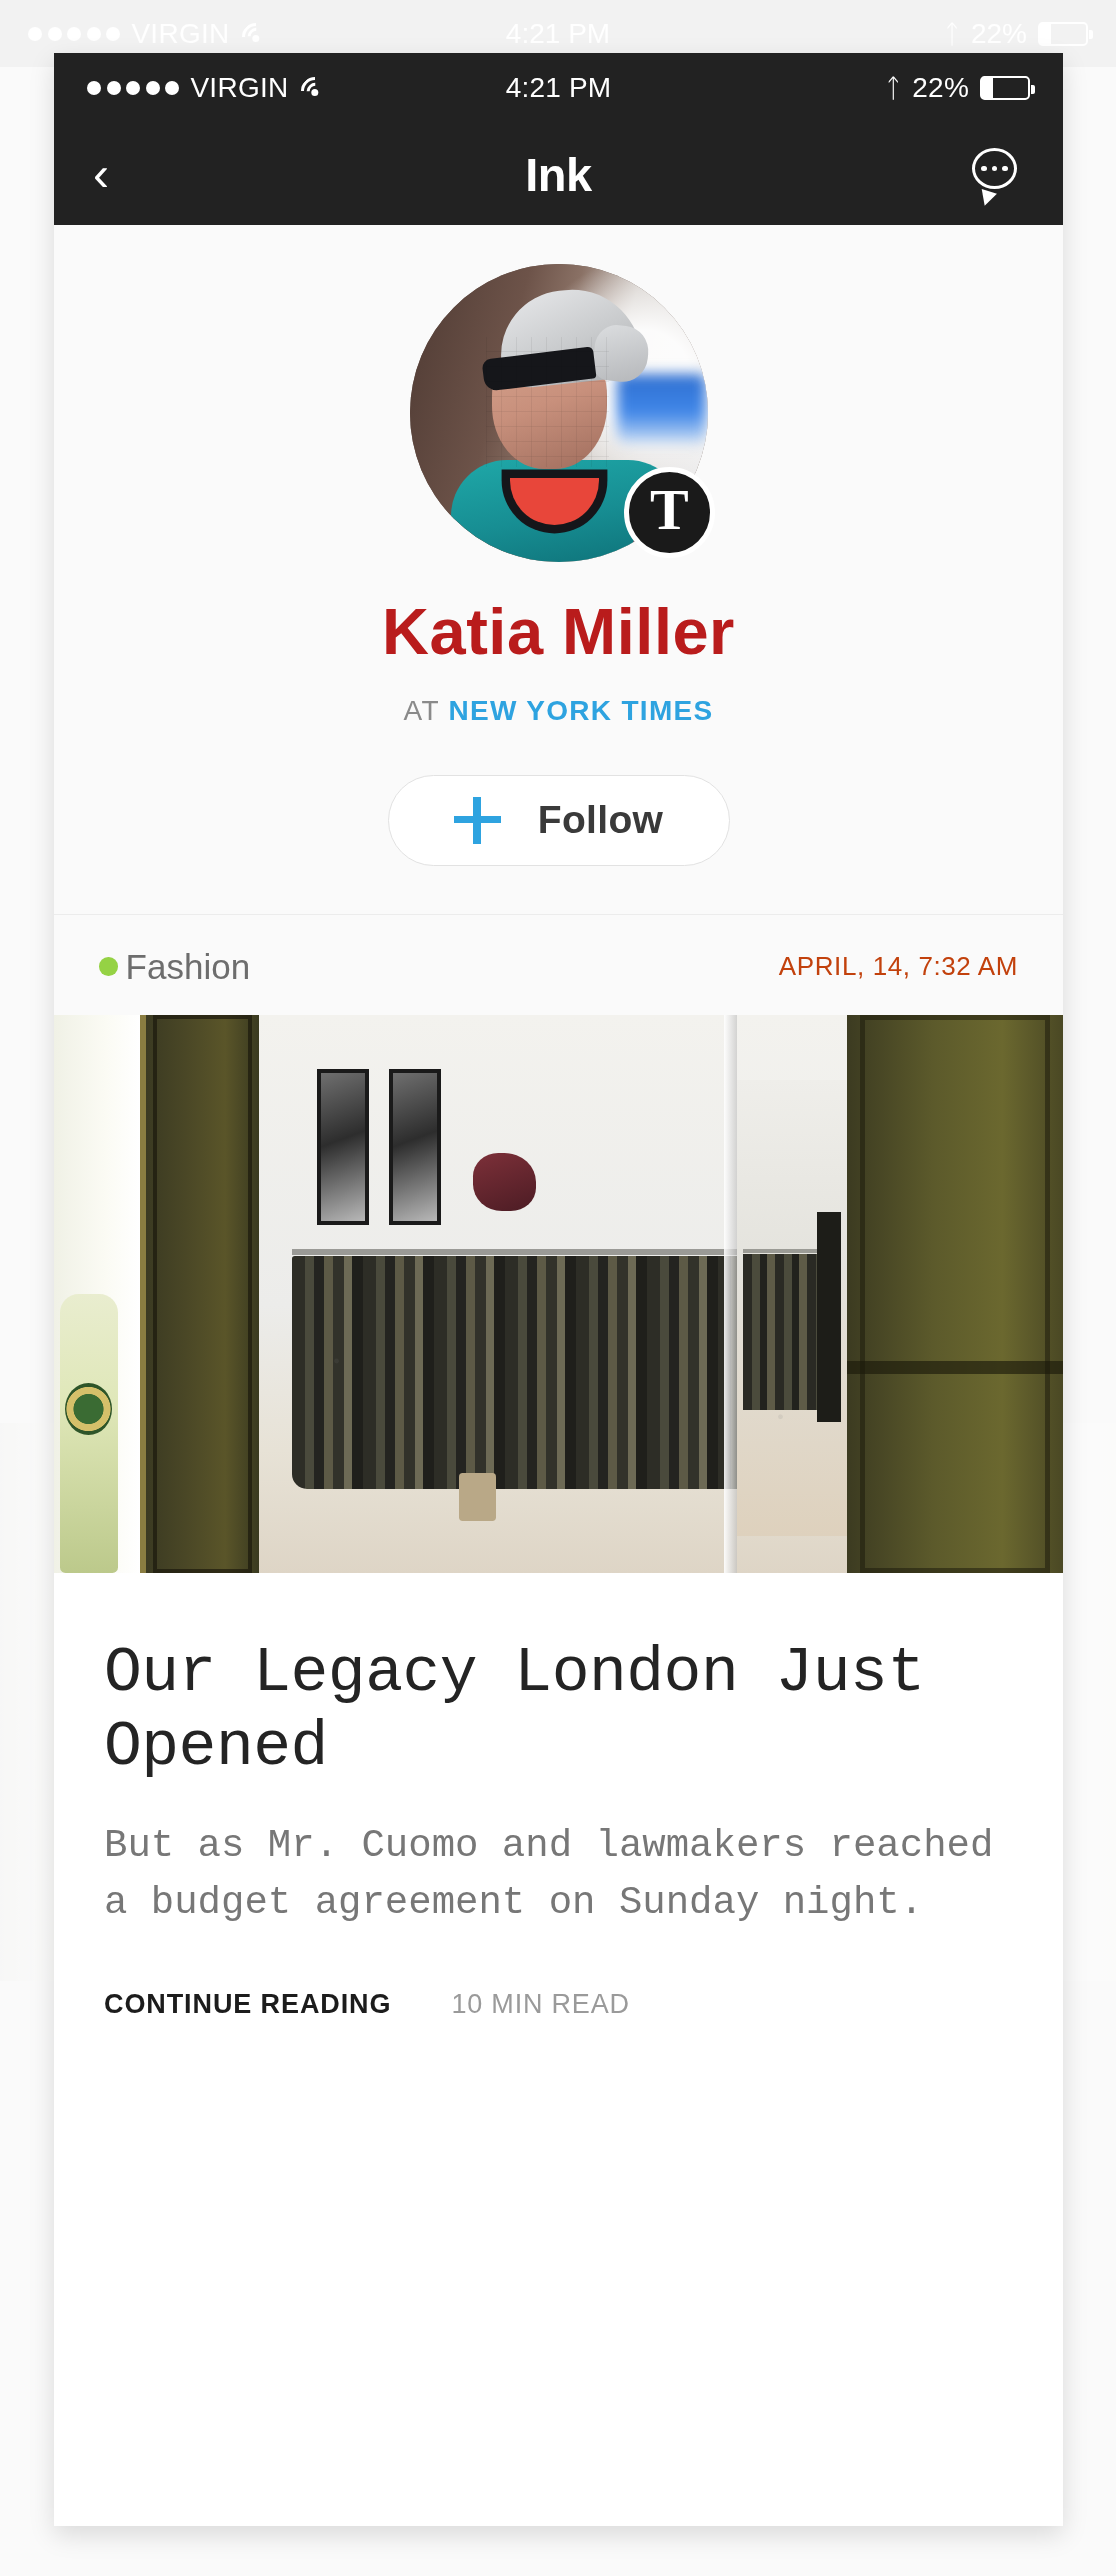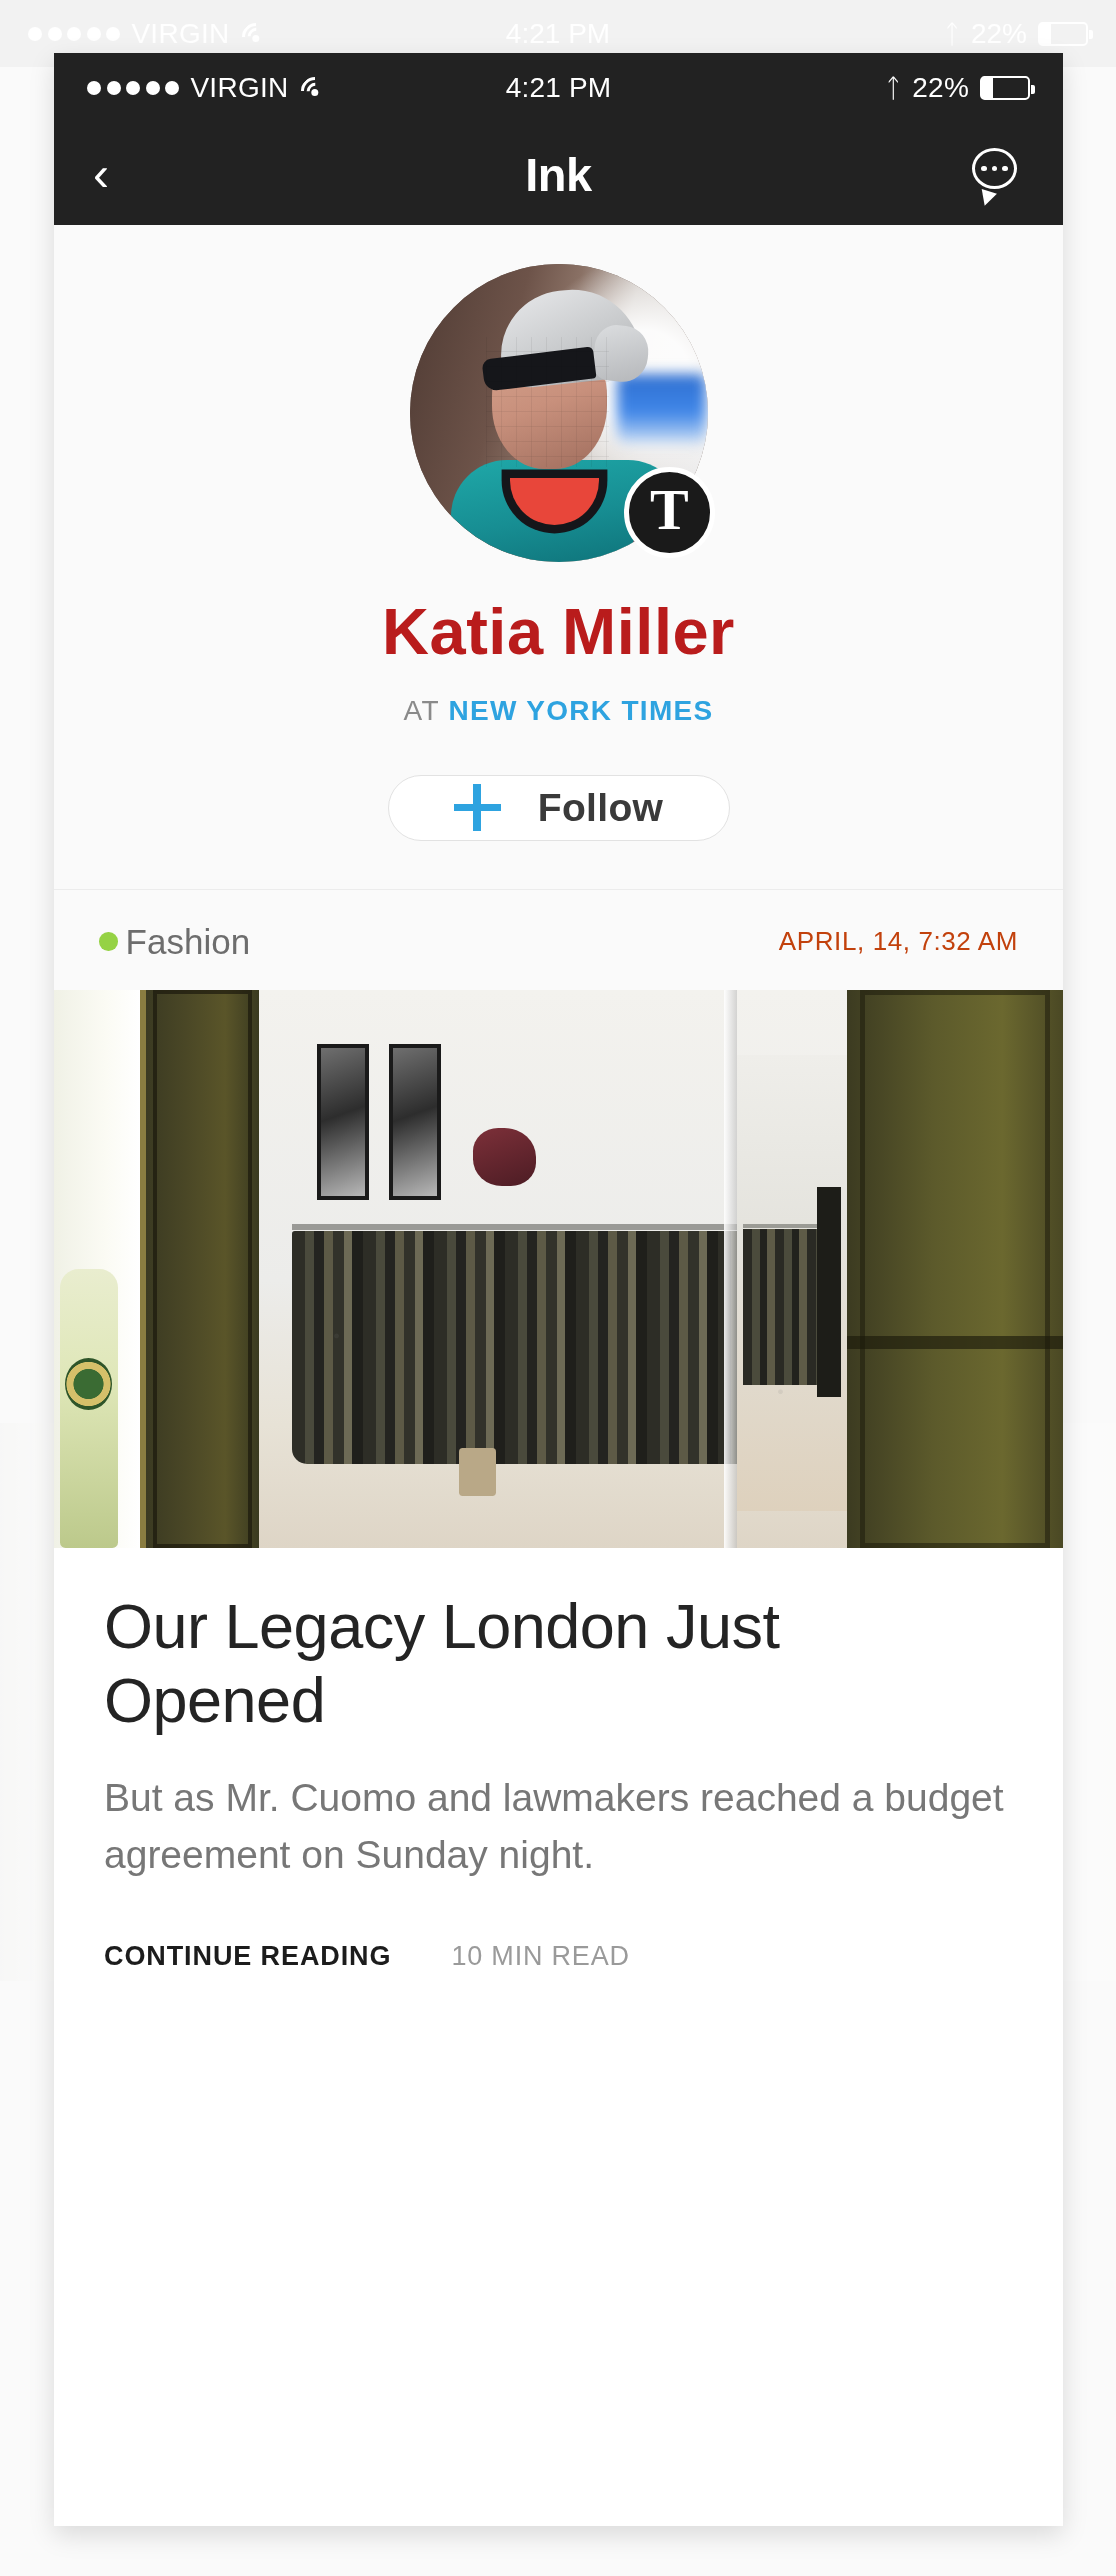"Follow" .follow-btn { height: 66px -> 91px }
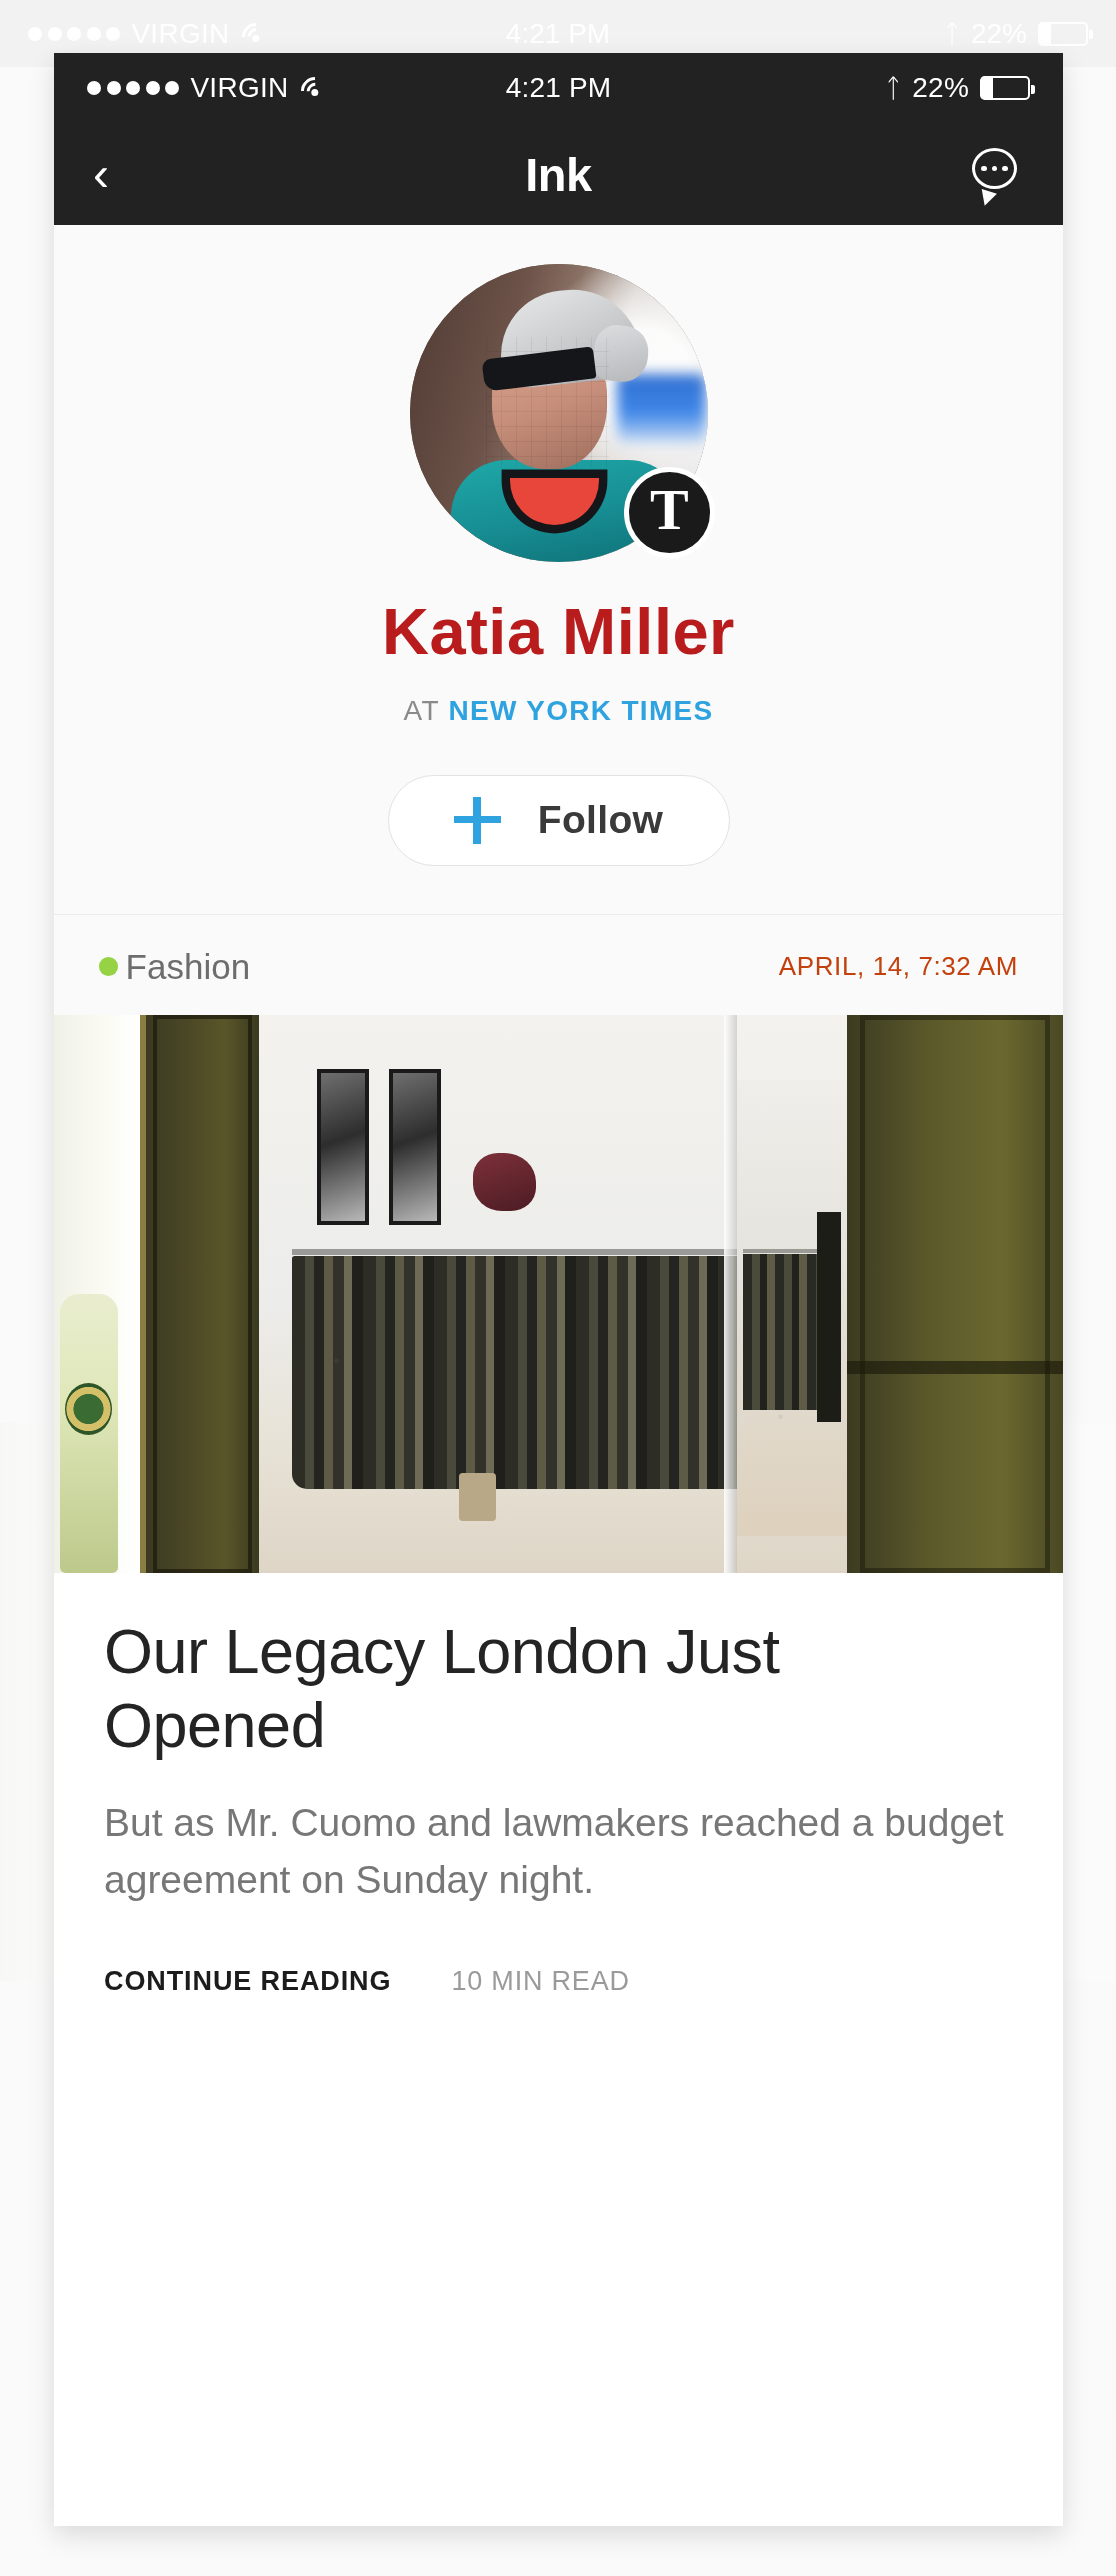"Our Legacy London Just Opened" .art-body { font-family: none -> Liberation Mono, monospace; padding: 41px 50px 0 -> 64px 50px 0 }
